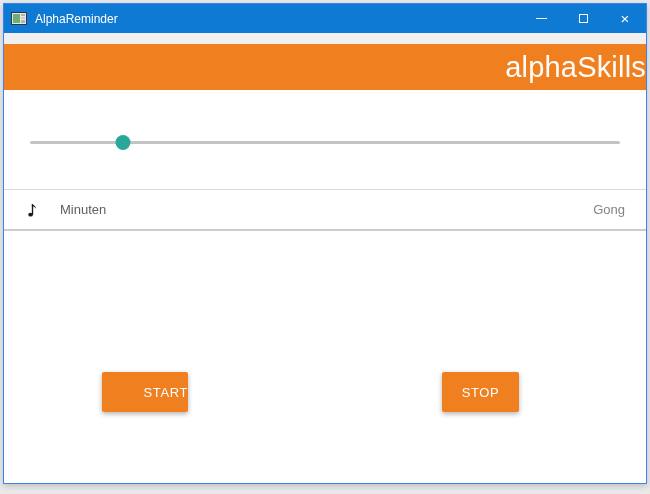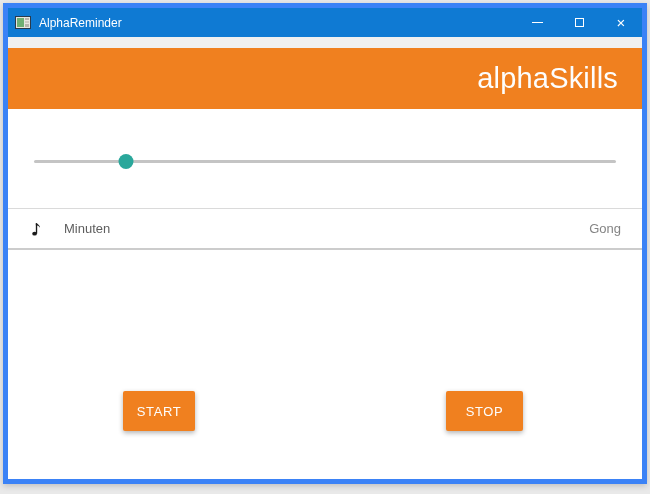"AlphaReminder" .window { border: 5px solid #3b82f6 -> 1px solid #3b82f6 }
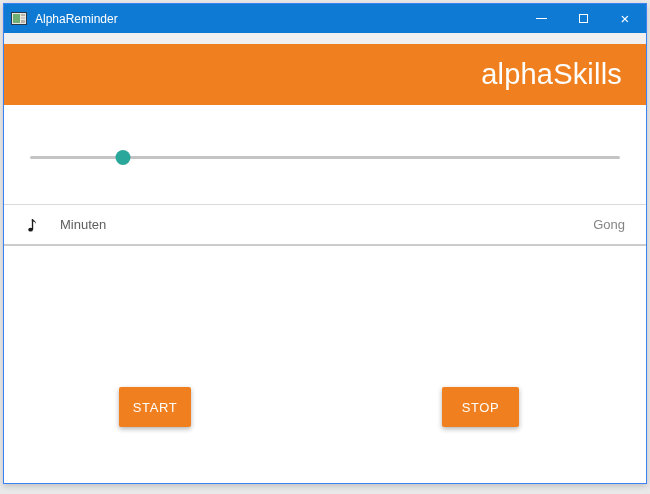"alphaSkills" .banner { height: 61px -> 46px; padding-right: 24px -> 0 }
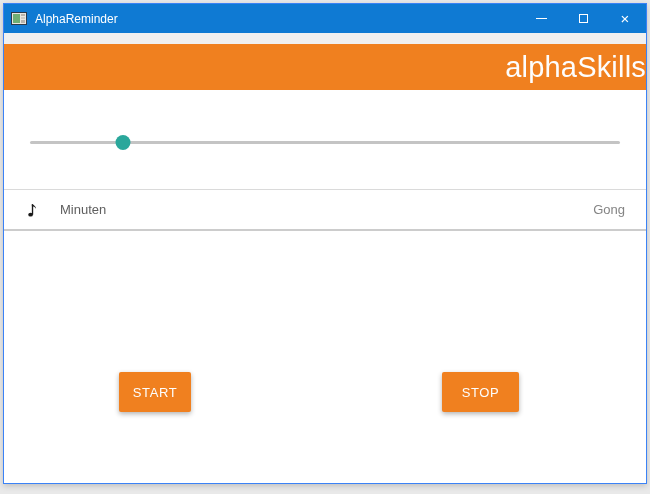"START" .btn-start { left: 115px -> 98px; text-align: none -> right; width: 72px -> 86px }
